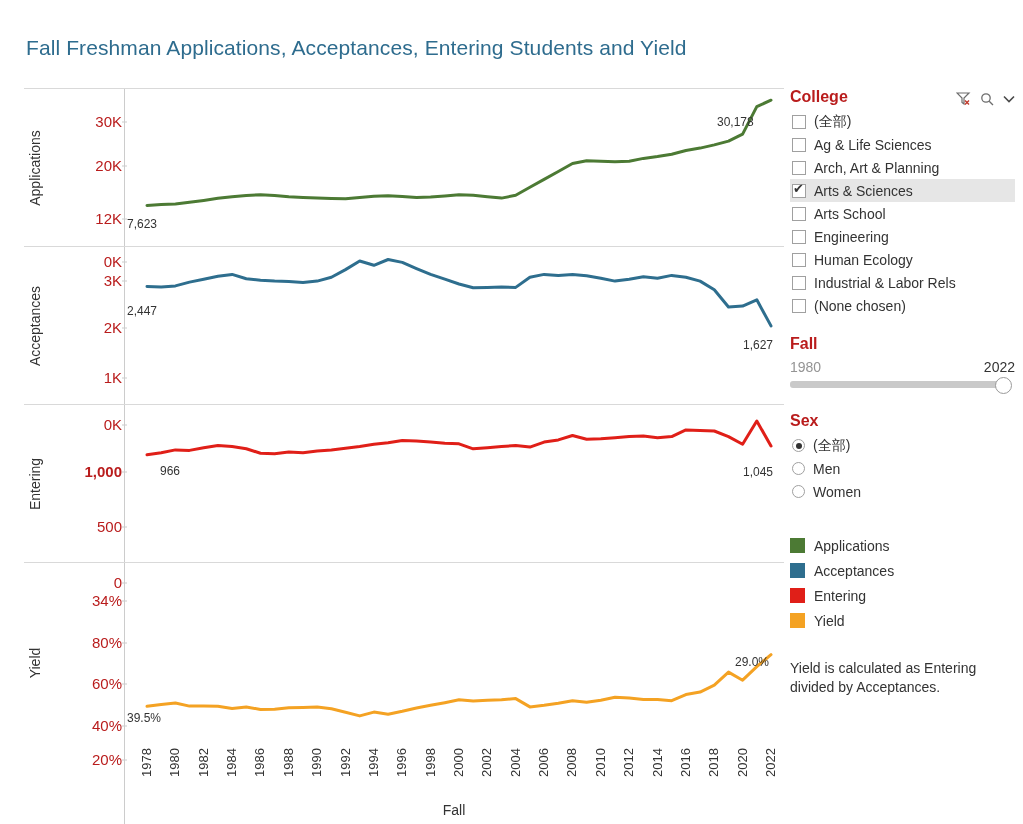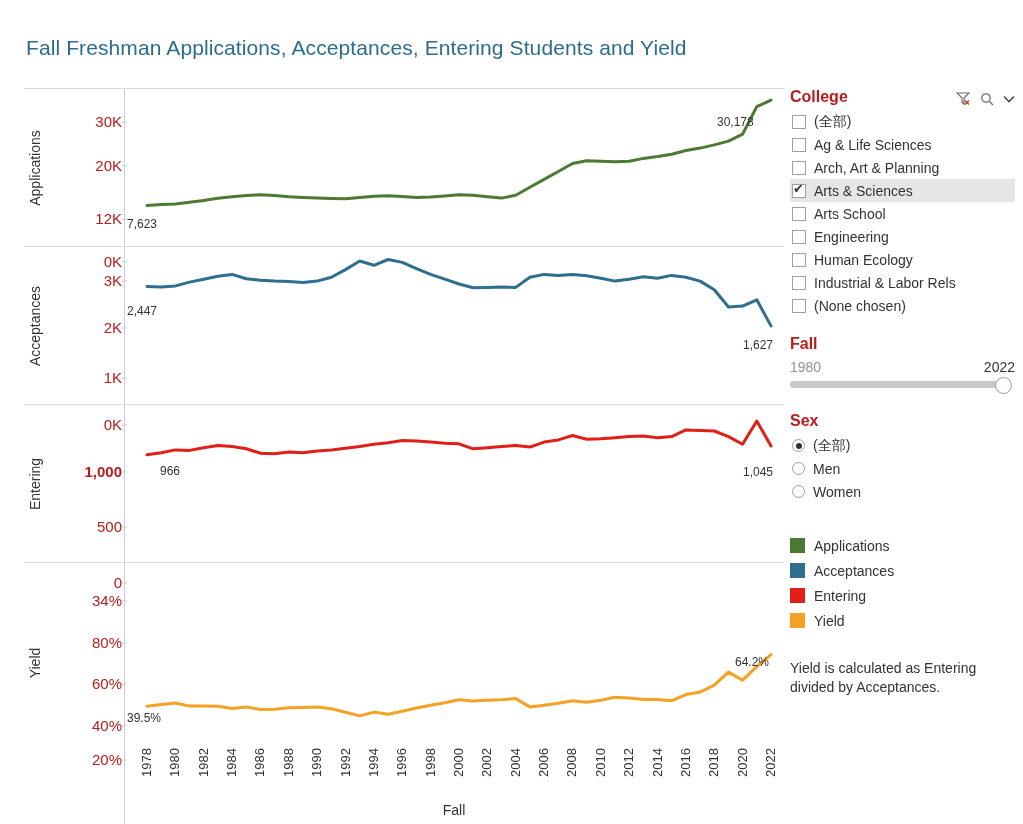"64.2%" div.pt-label { text: 64.2% -> 29.0% }
